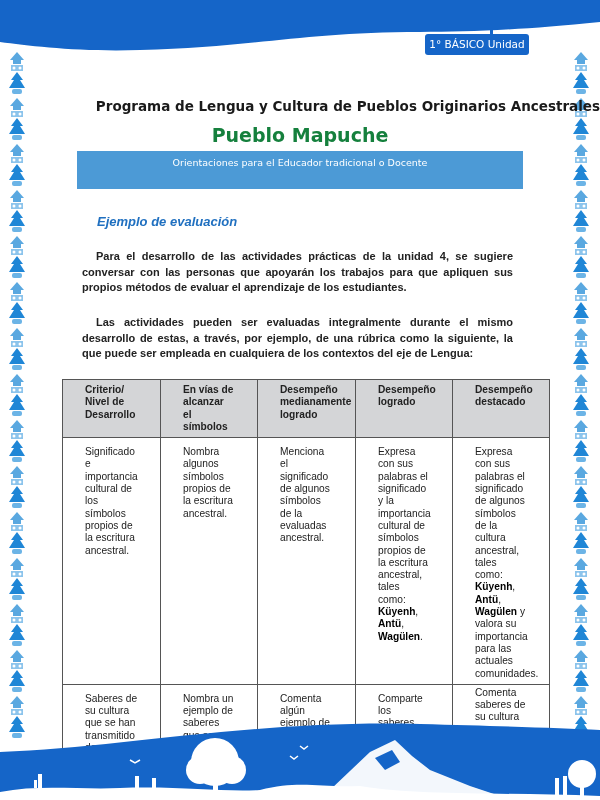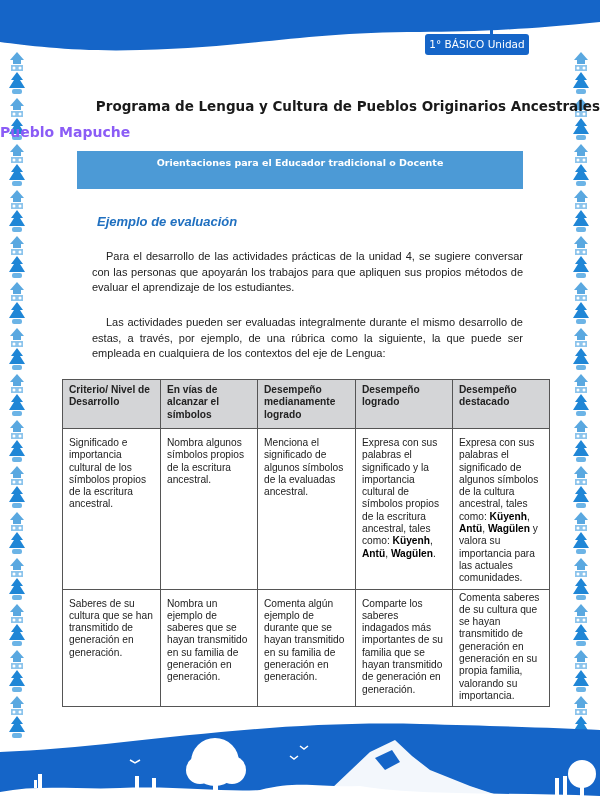"Pueblo Mapuche" .title2 { color: #8b5cf6 -> #15803d; font-size: 14px -> 19px; text-align: left -> center }
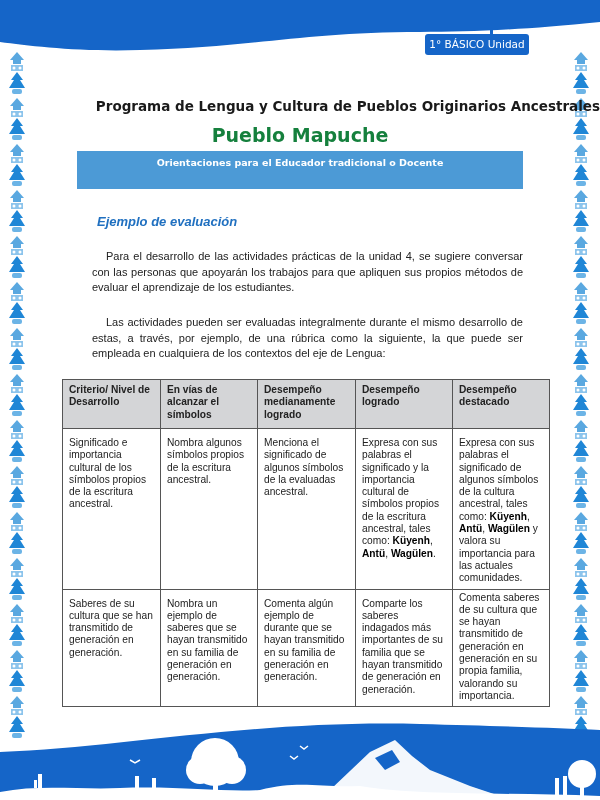"Orientaciones para el Educador" .banner-text { font-weight: bold -> normal }
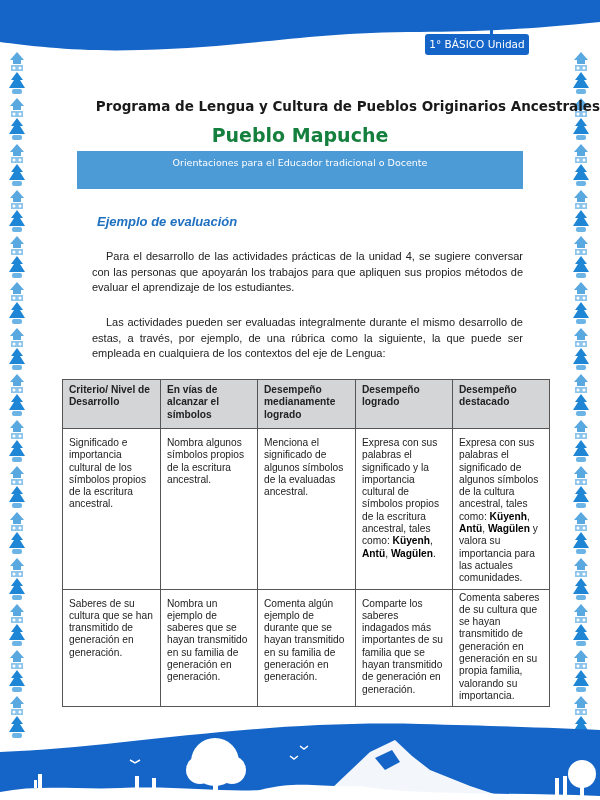"Para el desarrollo de las" .para { font-weight: none -> bold; left: 92px -> 82px }
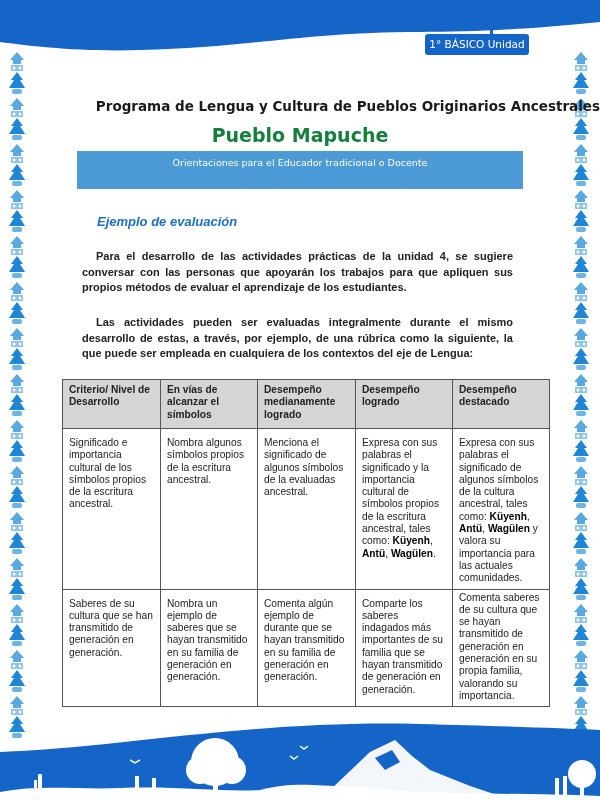"Criterio/ Nivel de Desarrollo" table.rubric th, table.rubric td { padding: 4px 6px -> 4px 22px }
